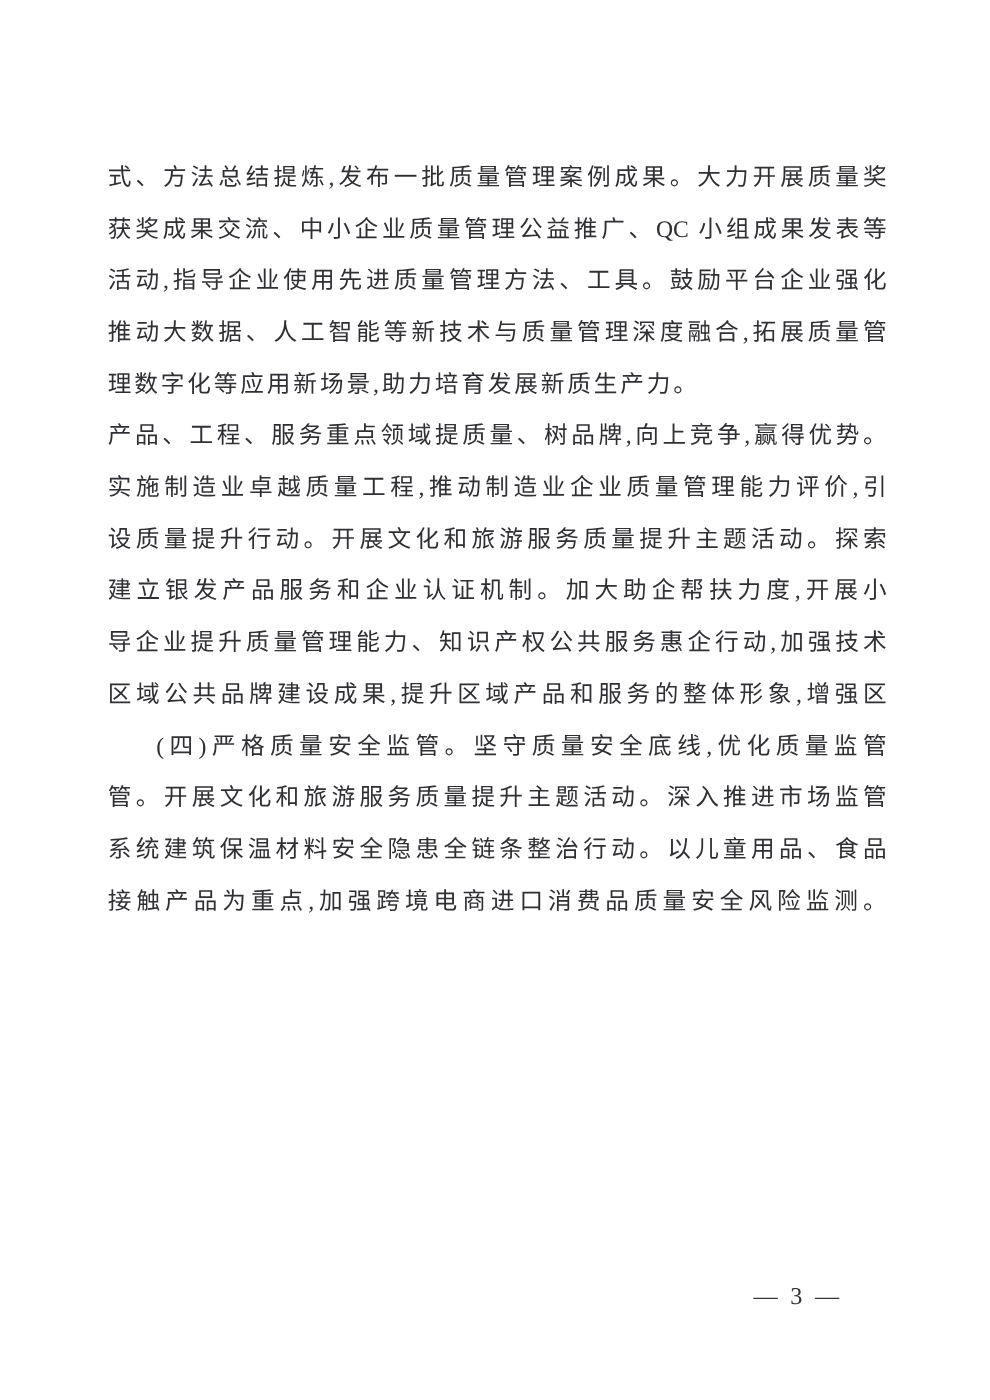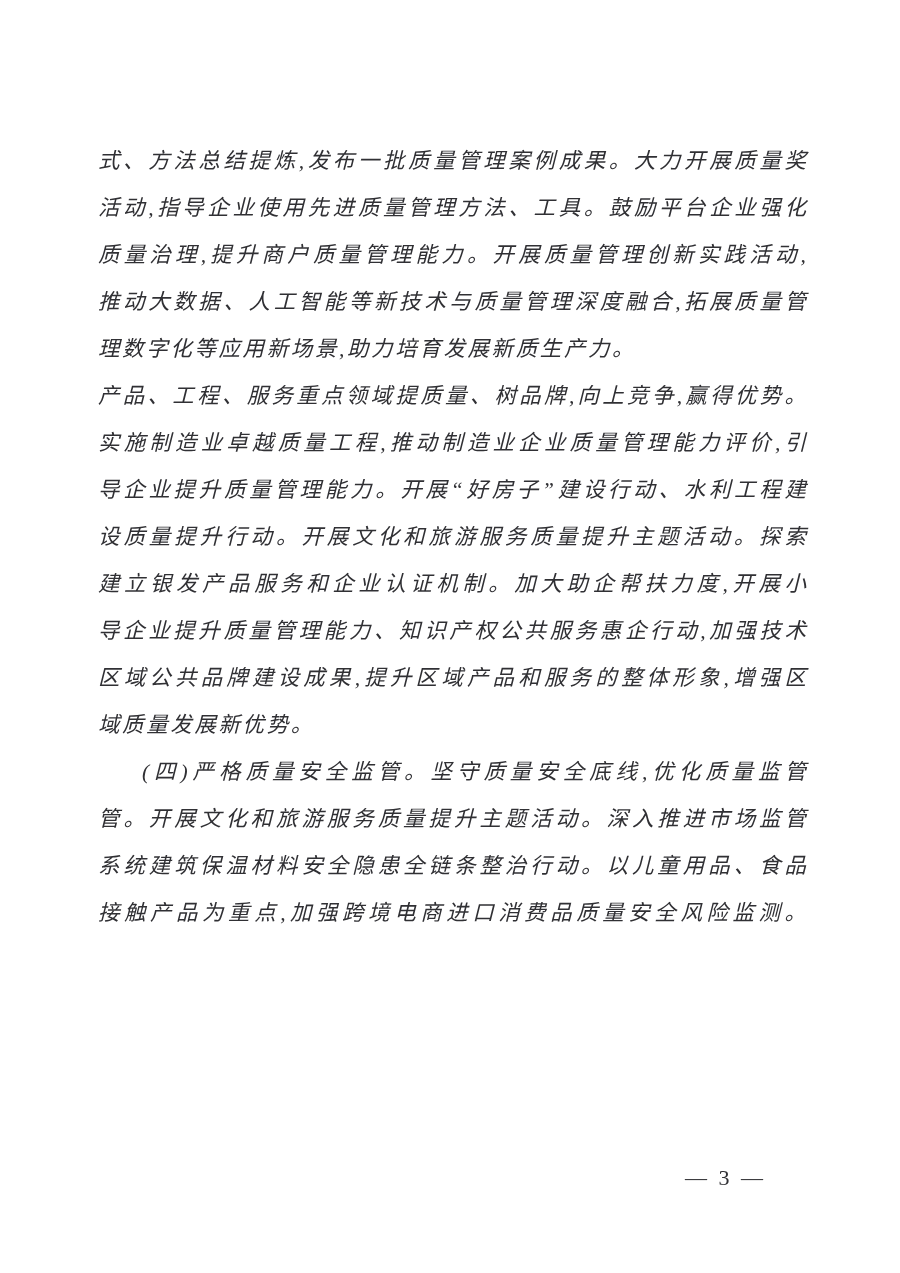"式、方法总结提炼,发布一批质量管理案例成果。大力开展质量奖" .body-text { font-style: italic -> none }
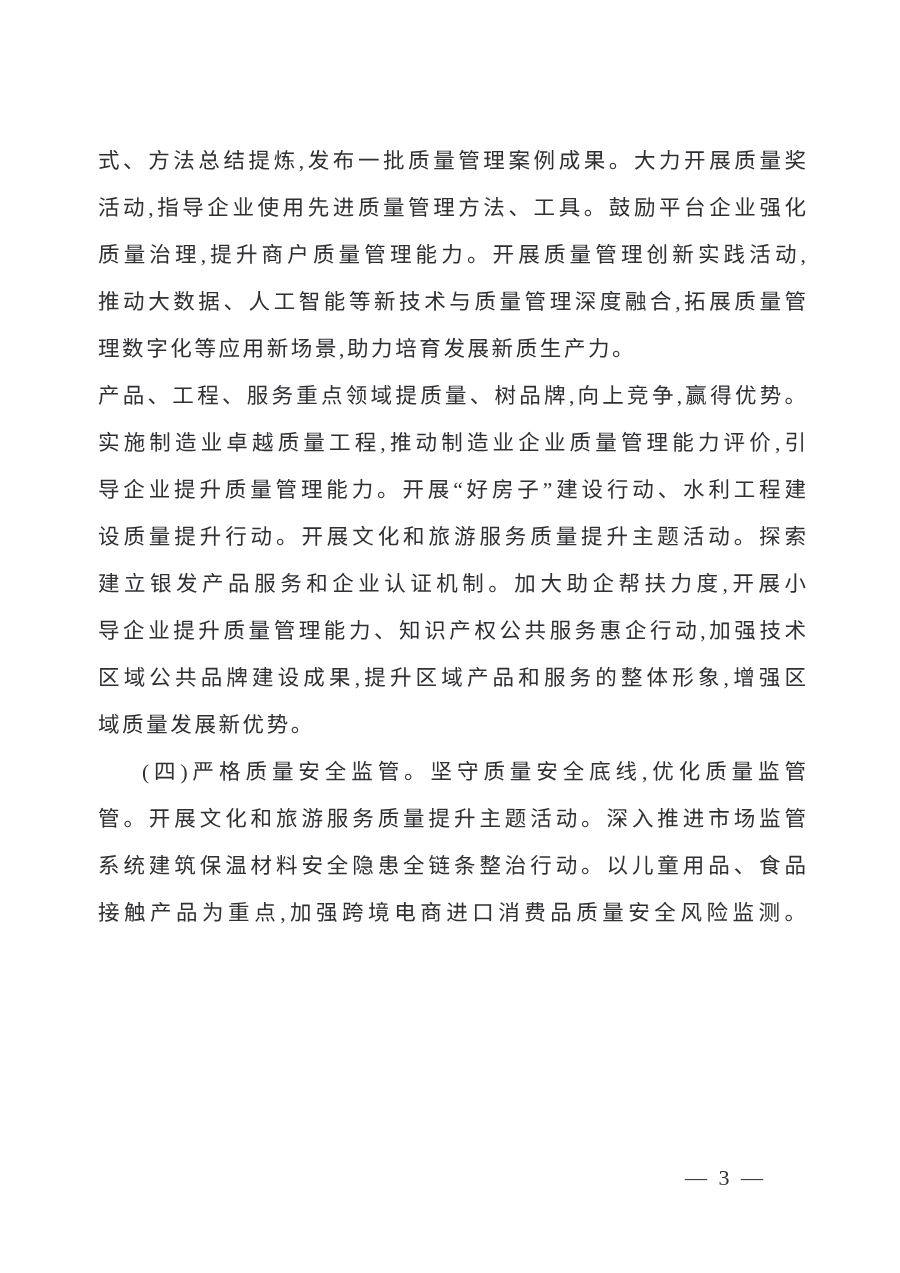"获奖成果交流、中小企业质量管理公益推广、QC 小组成果发表等" div.line { html: none -> <div>获奖成果交流、中小企业质量管理公益推广、QC 小组成果发表等</div> }
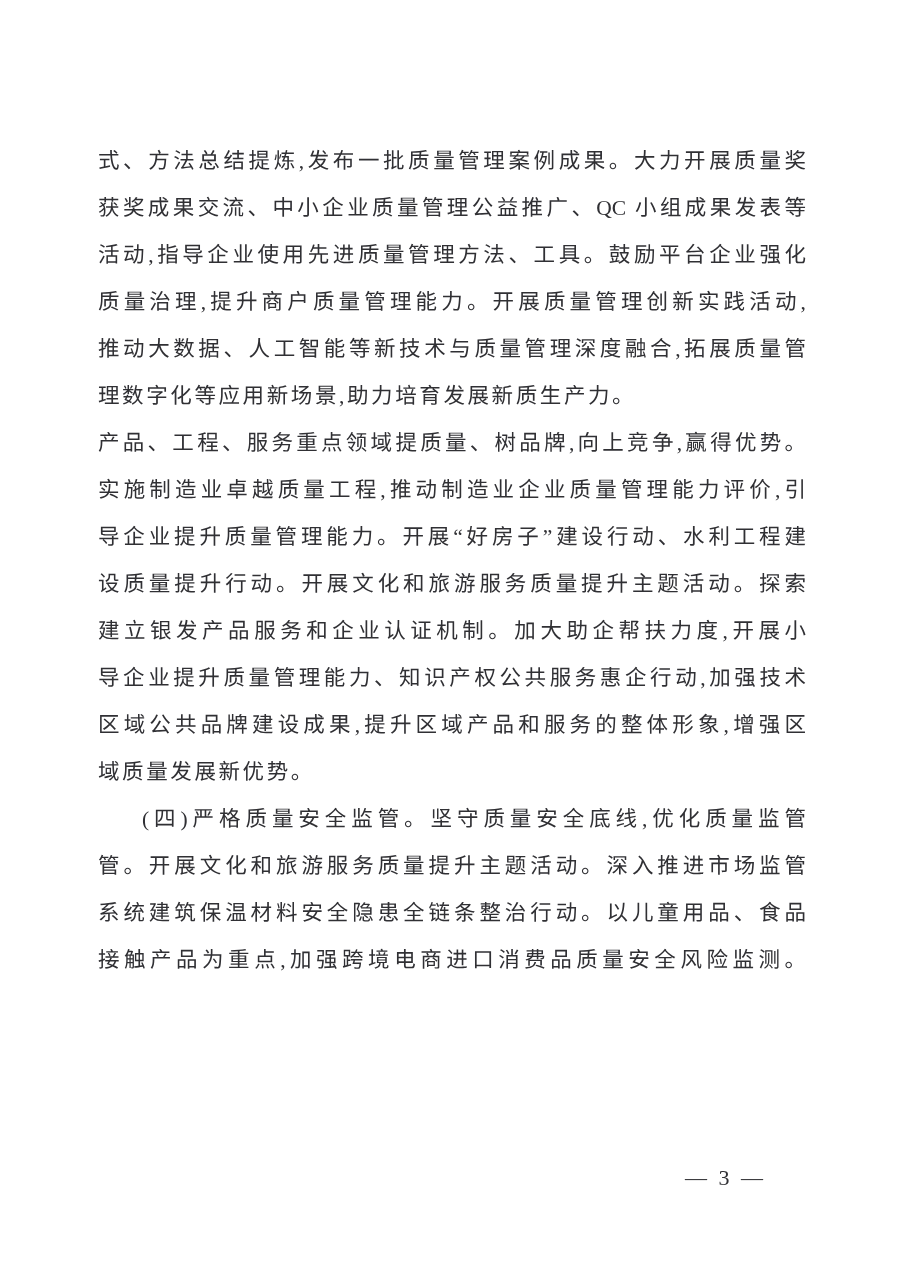"质量治理,提升商户质量管理能力。开展质量管理创新实践活动," div.line { html: <div>质量治理,提升商户质量管理能力。开展质量管理创新实践活动,</div> -> none }
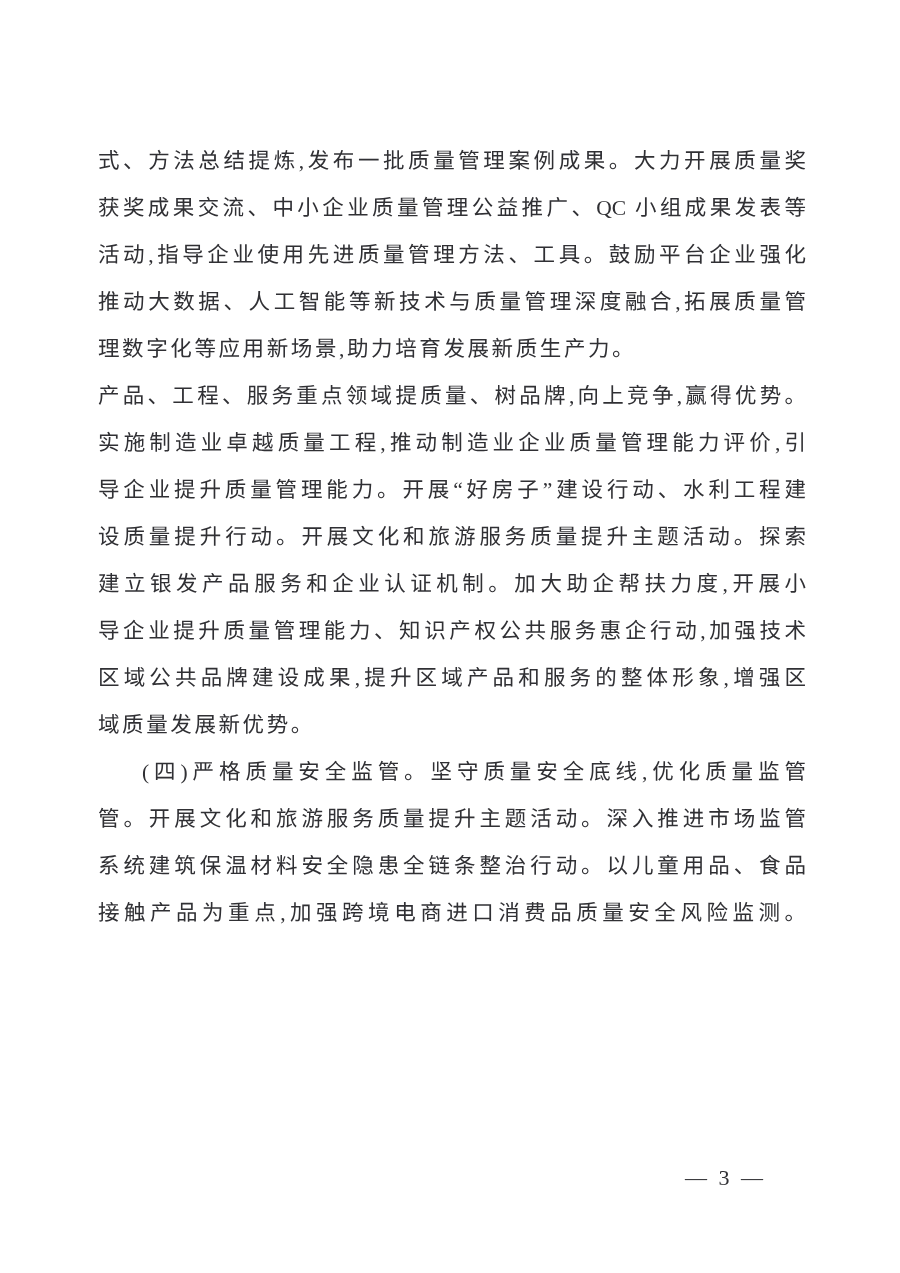"导企业提升质量管理能力。开展“好房子”建设行动、水利工程建" div.line { html: <div>导企业提升质量管理能力。开展“好房子”建设行动、水利工程建</div> -> none }
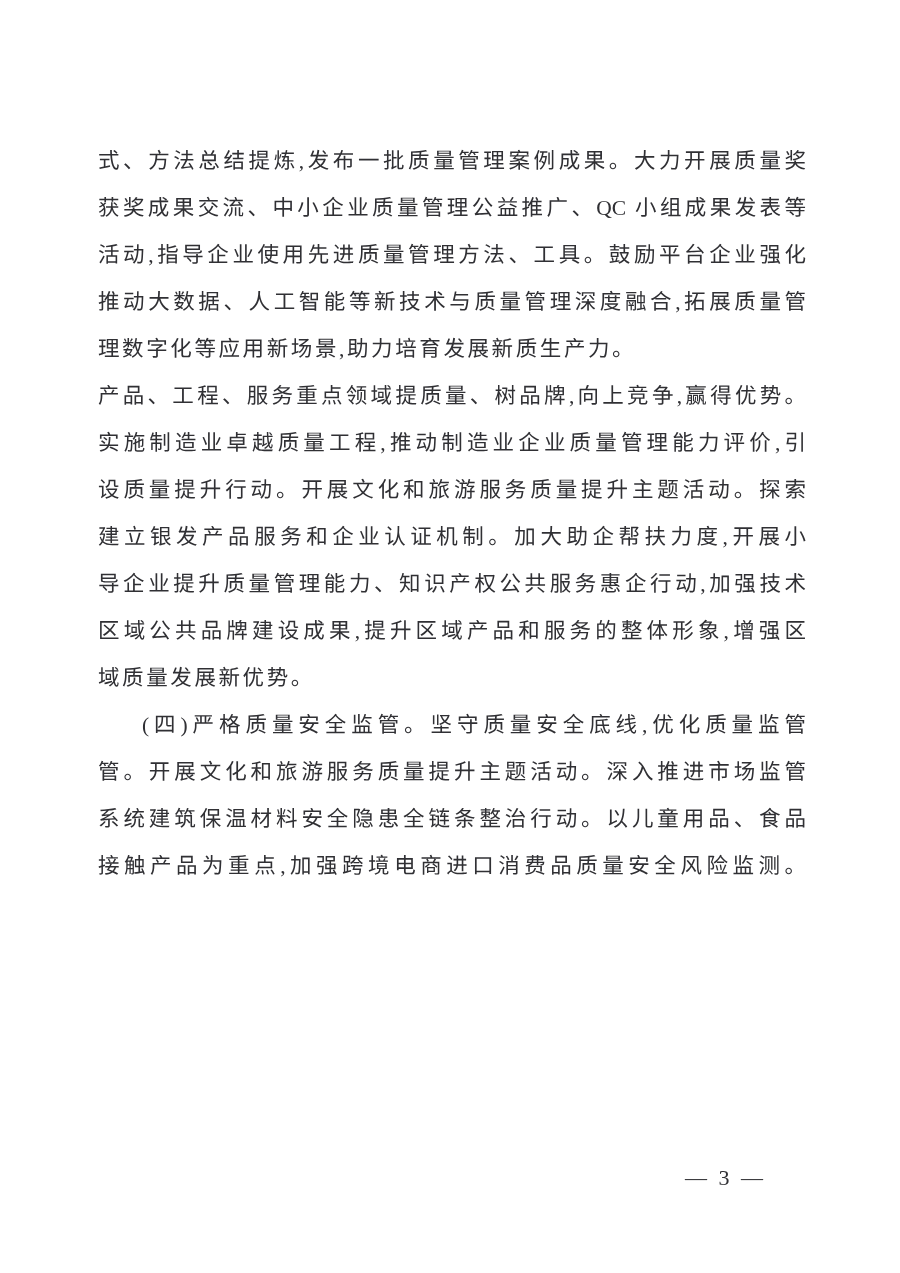"域质量发展新优势。" div.line { html: <div>域质量发展新优势。</div> -> none }
